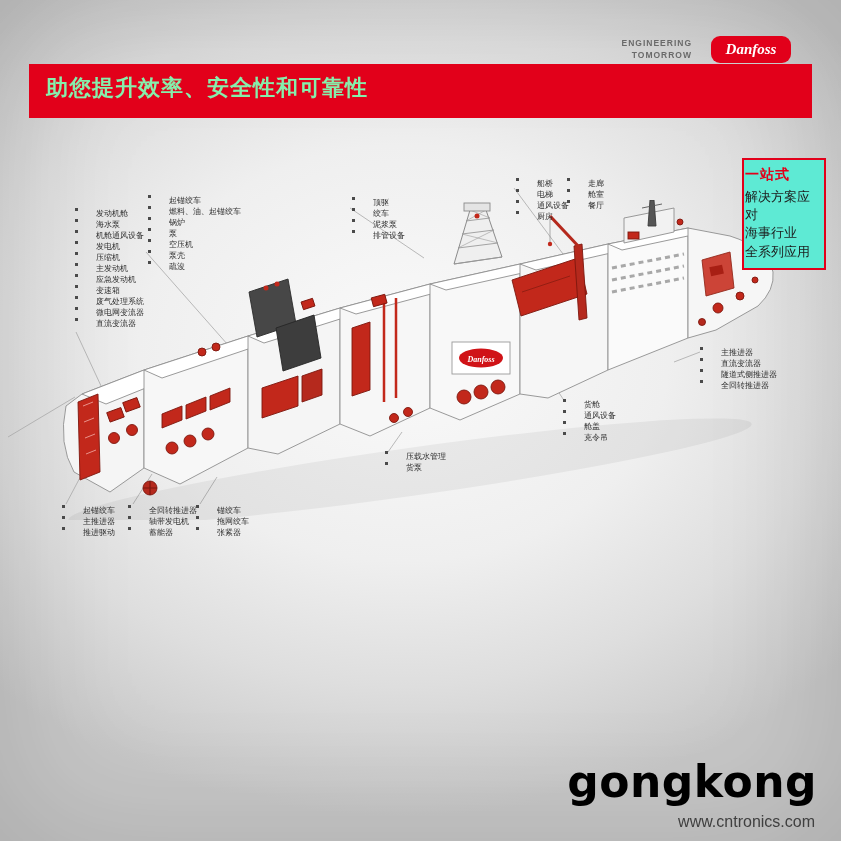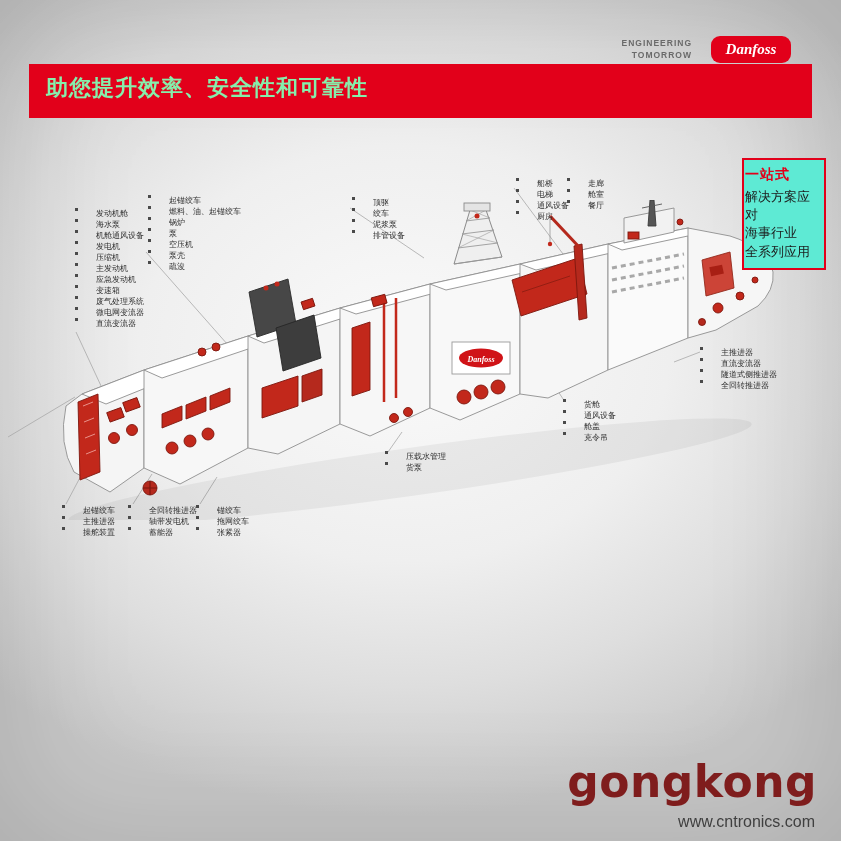"操舵装置" span.ltxt { text: 操舵装置 -> 推进驱动 }
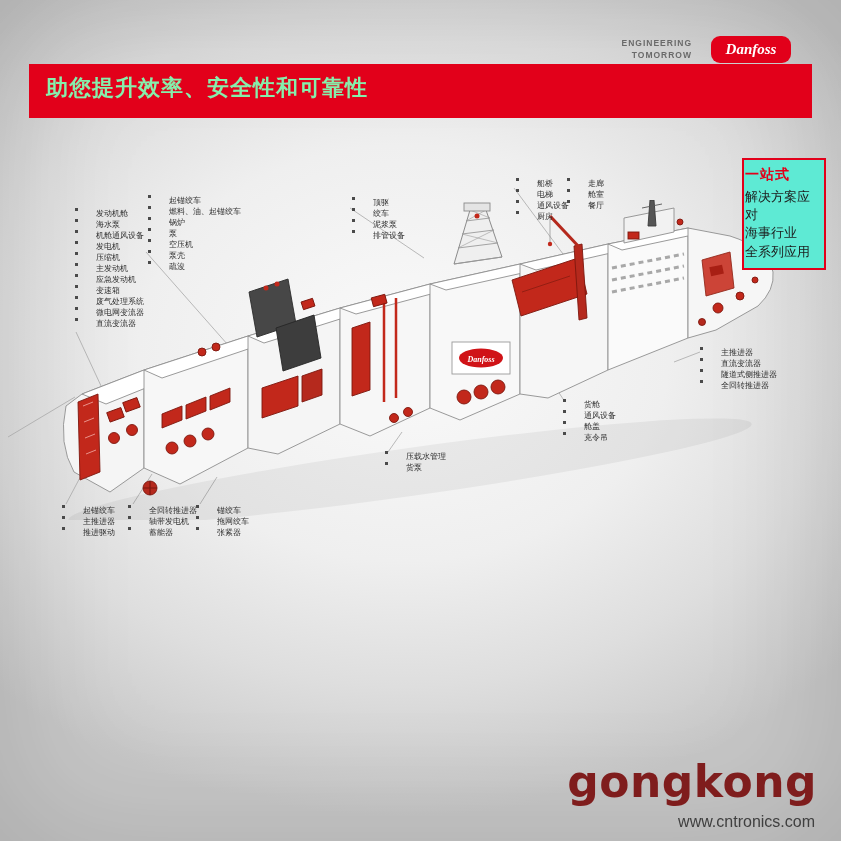"gongkong" .wm-brand { color: #7f1d1d -> #000000 }
